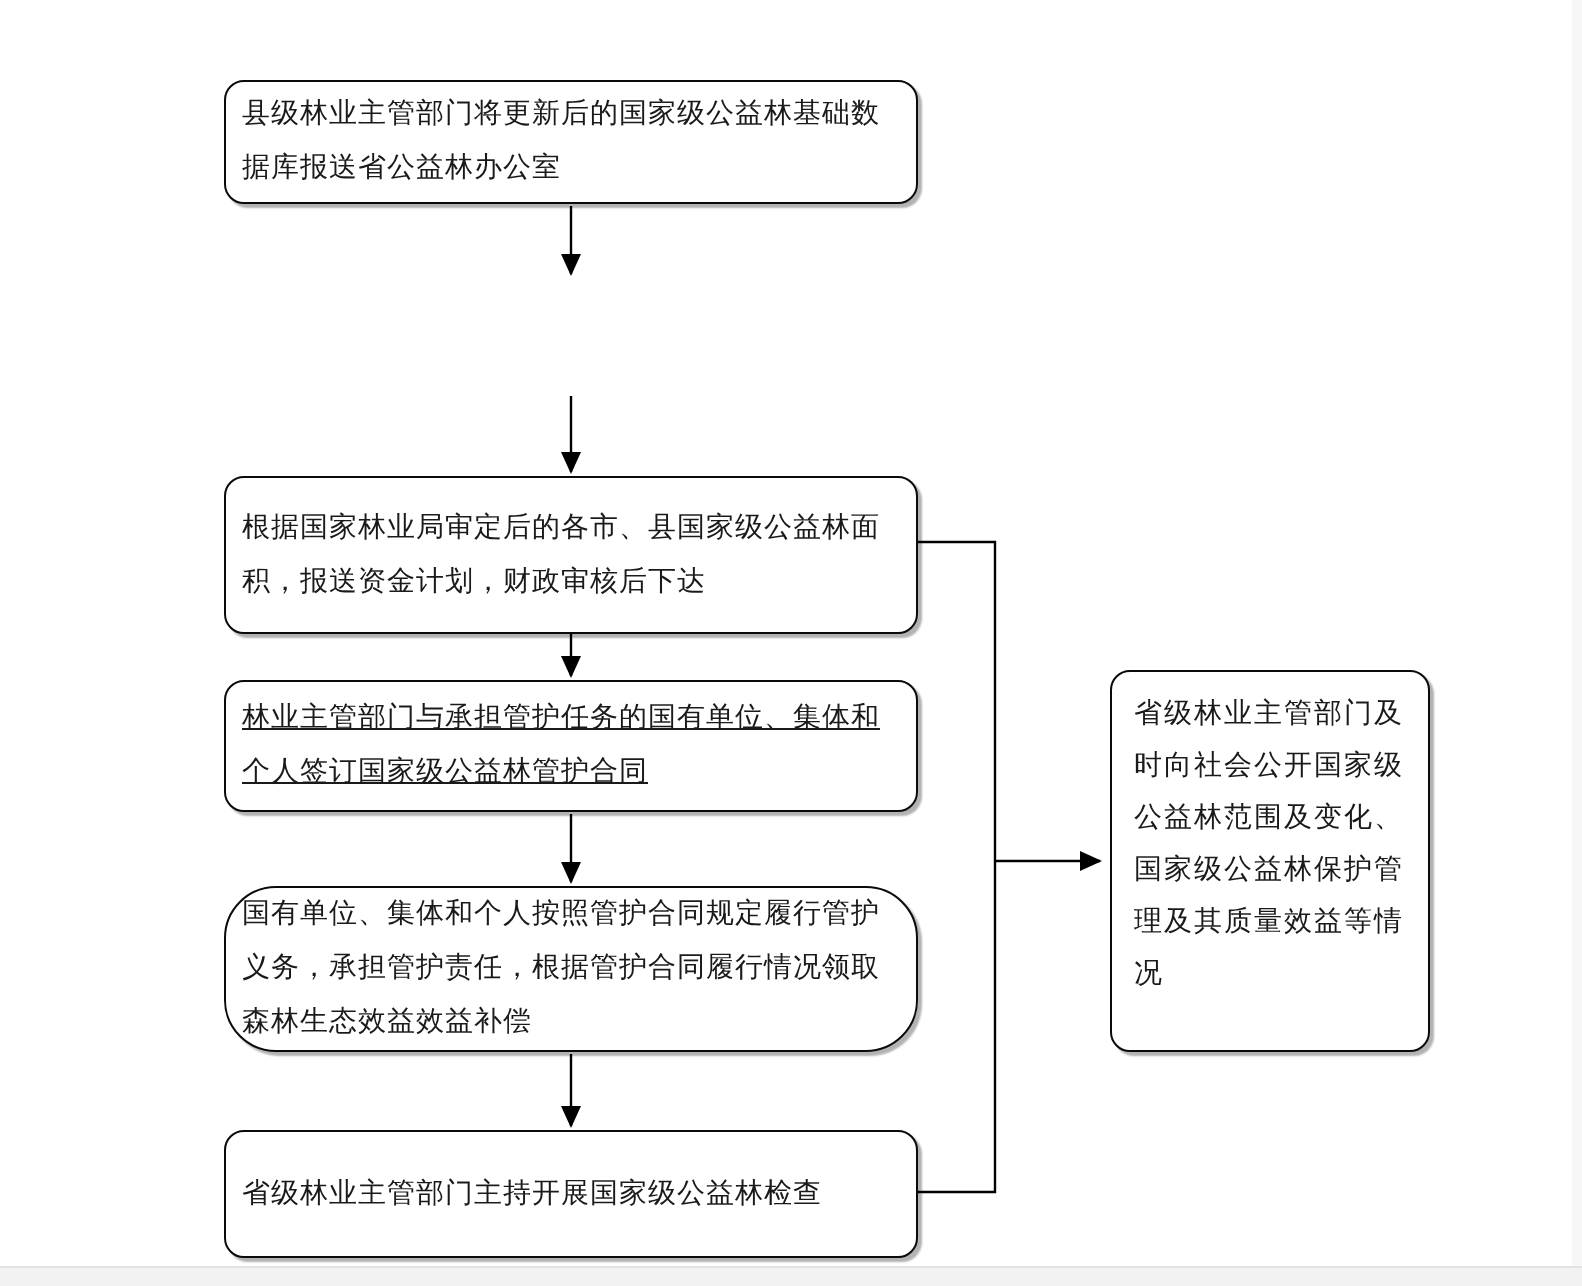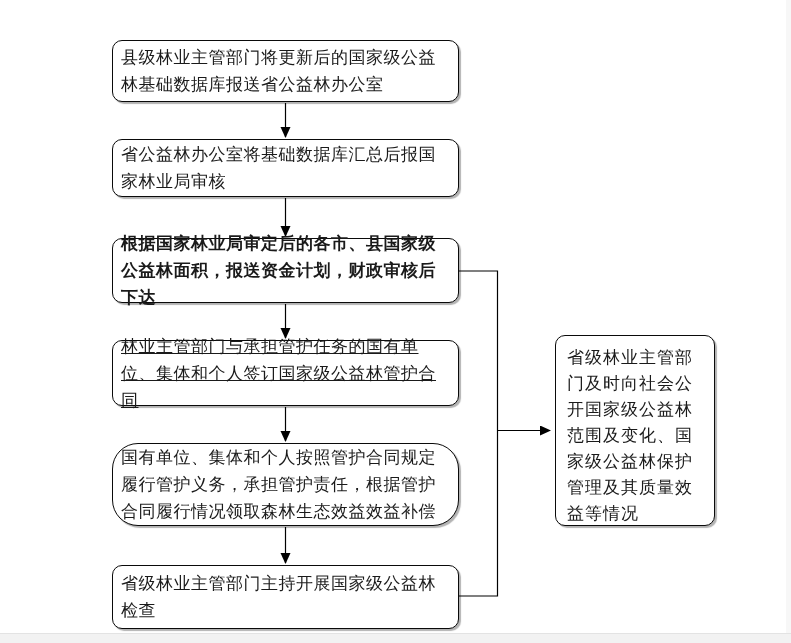"县级林业主管部门将更新后的国家级公益林基础数据库报送省公益林办公室" .fbox { font-size: 17px -> 14px }
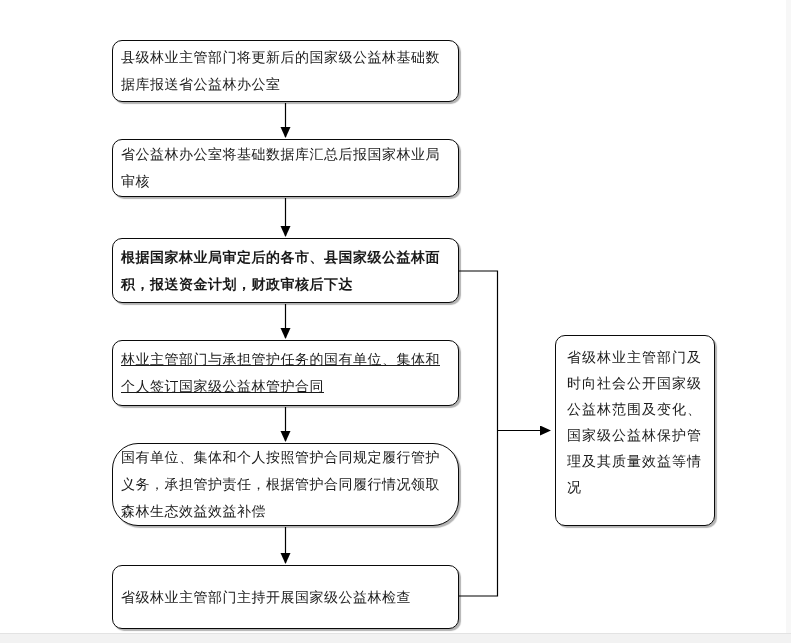"省公益林办公室将基础数据库汇总后报国家林业局审核" div.fbox { html: <div> <span>省公益林办公室将基础数据库汇总后报国家林业局审核</span> </div> -> none }
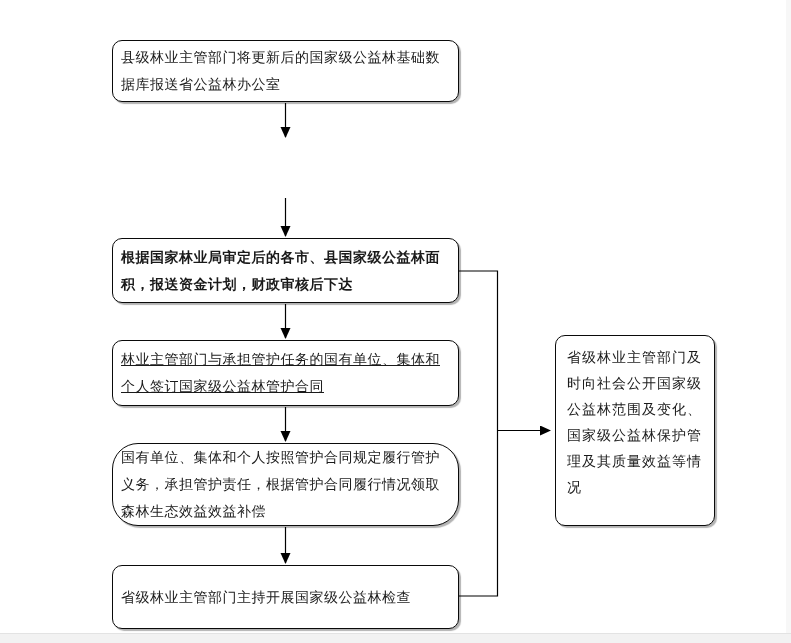"根据国家林业局审定后的各市、县国家级公益林面积，报送资金计划，财政审核后下达" .b3 { font-weight: bold -> none; height: 65px -> 79px }
